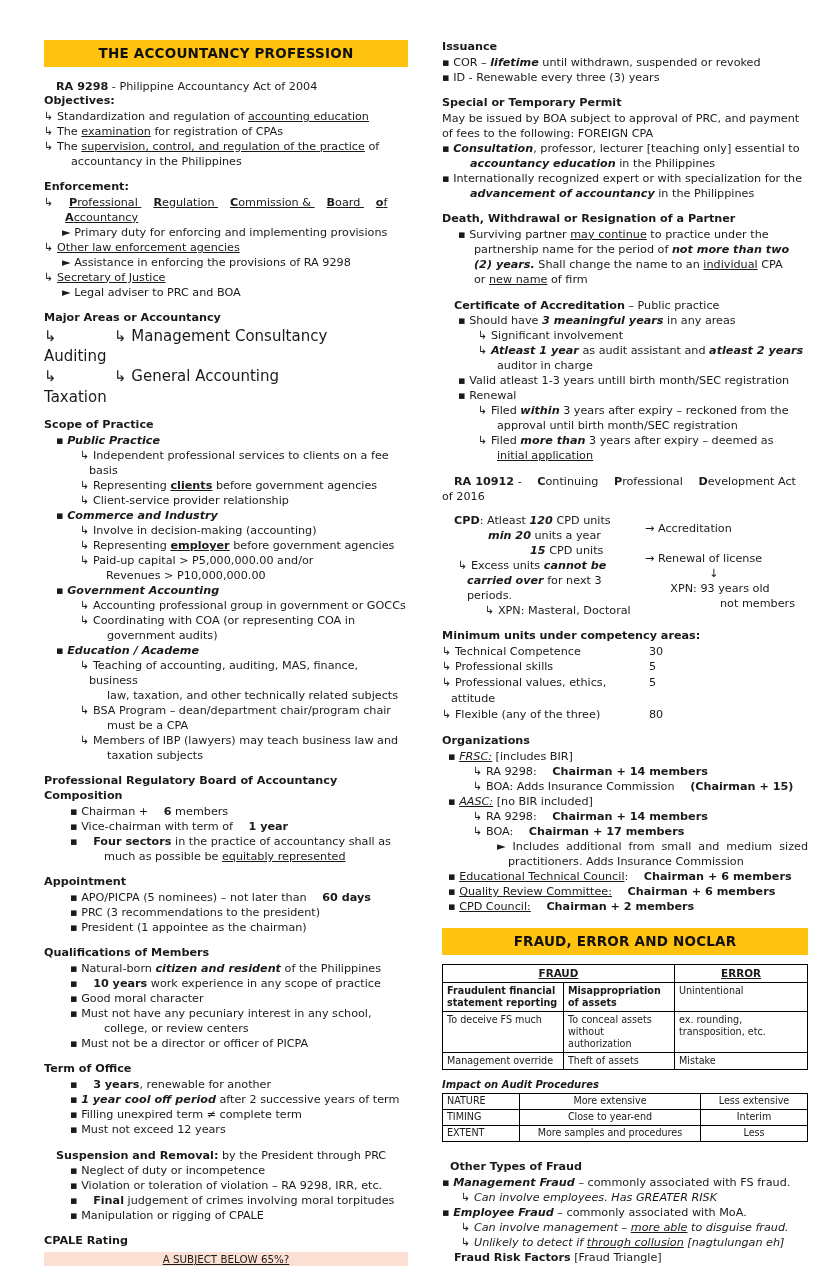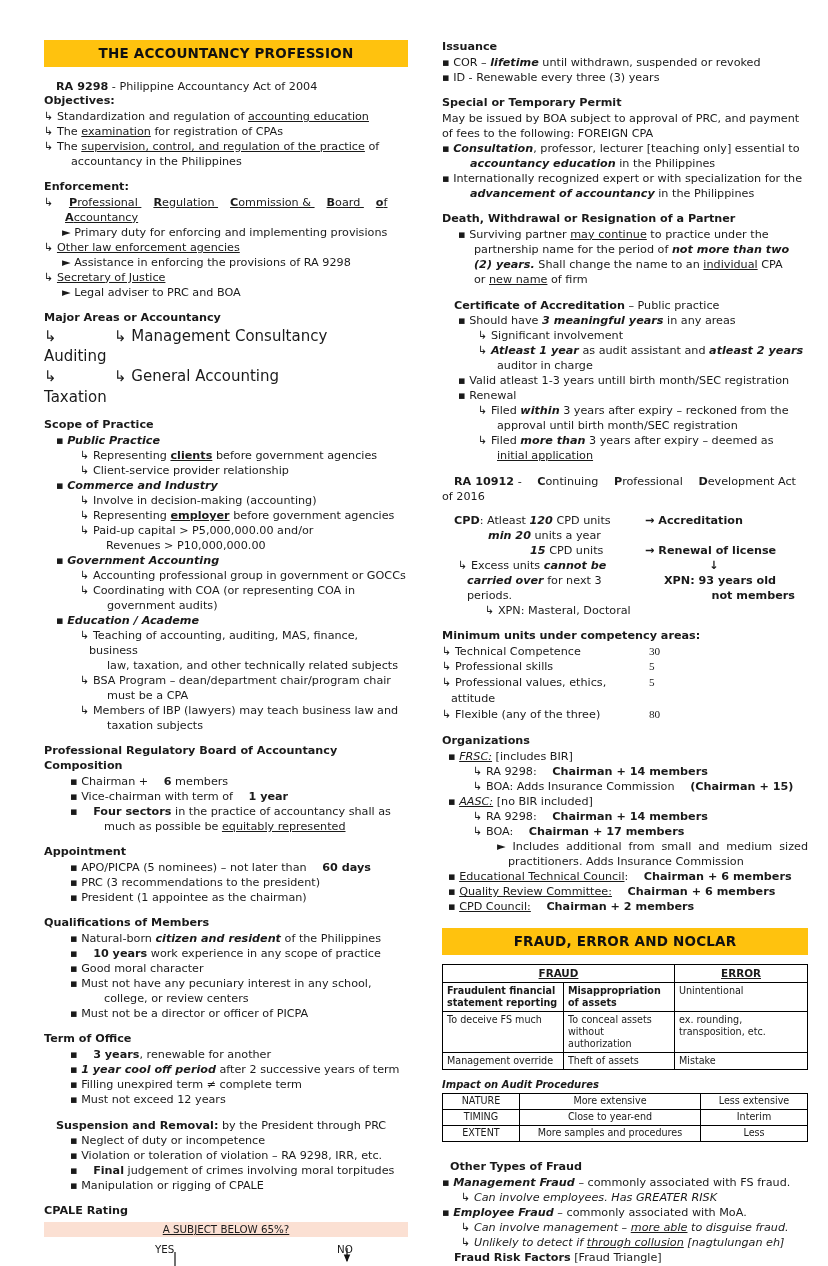"↳ Independent professional services to" div.ln { html: none -> <div>↳ Independent professional services to clients on a fee basis</div> }
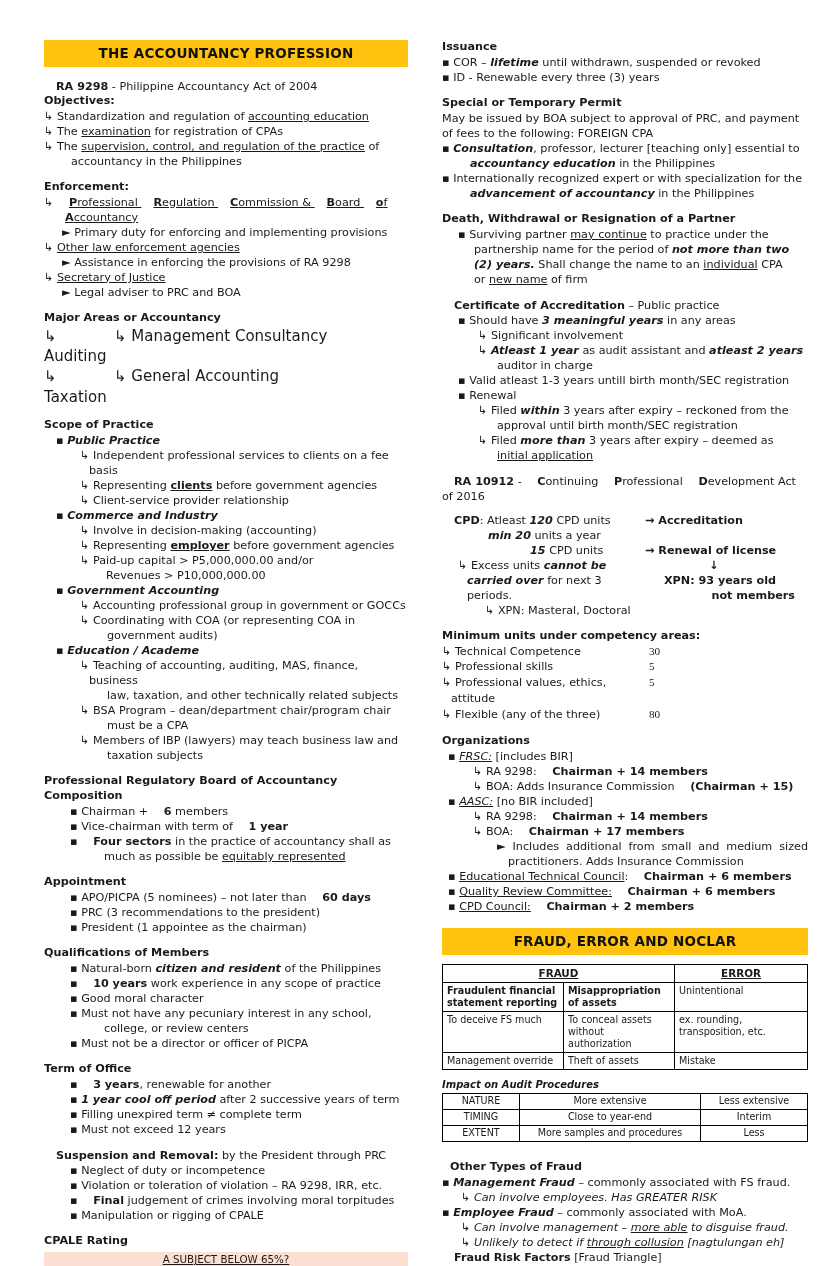"→ Accreditation" .cpd-right { font-weight: bold -> none; top: 0 -> 8px }
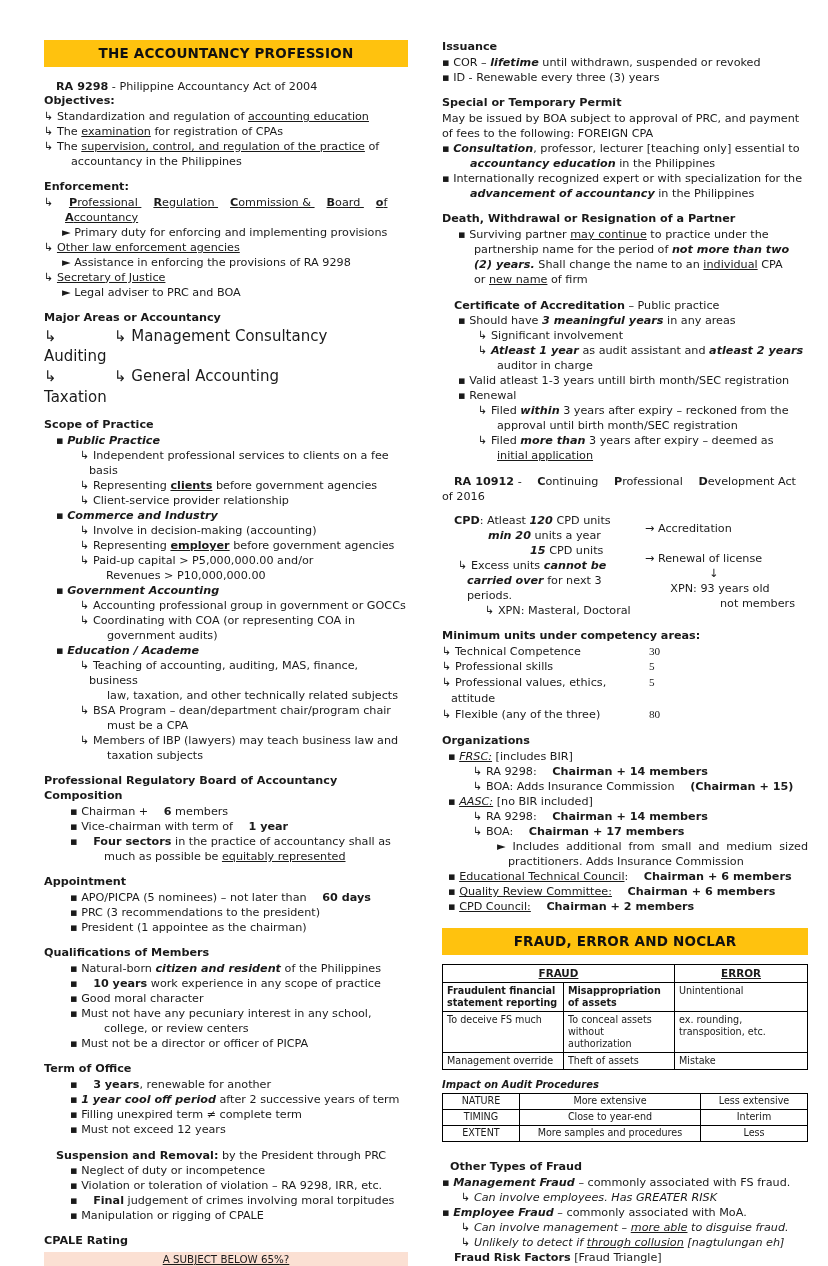"30" .units .vl { font-family: Liberation Serif, serif -> none }
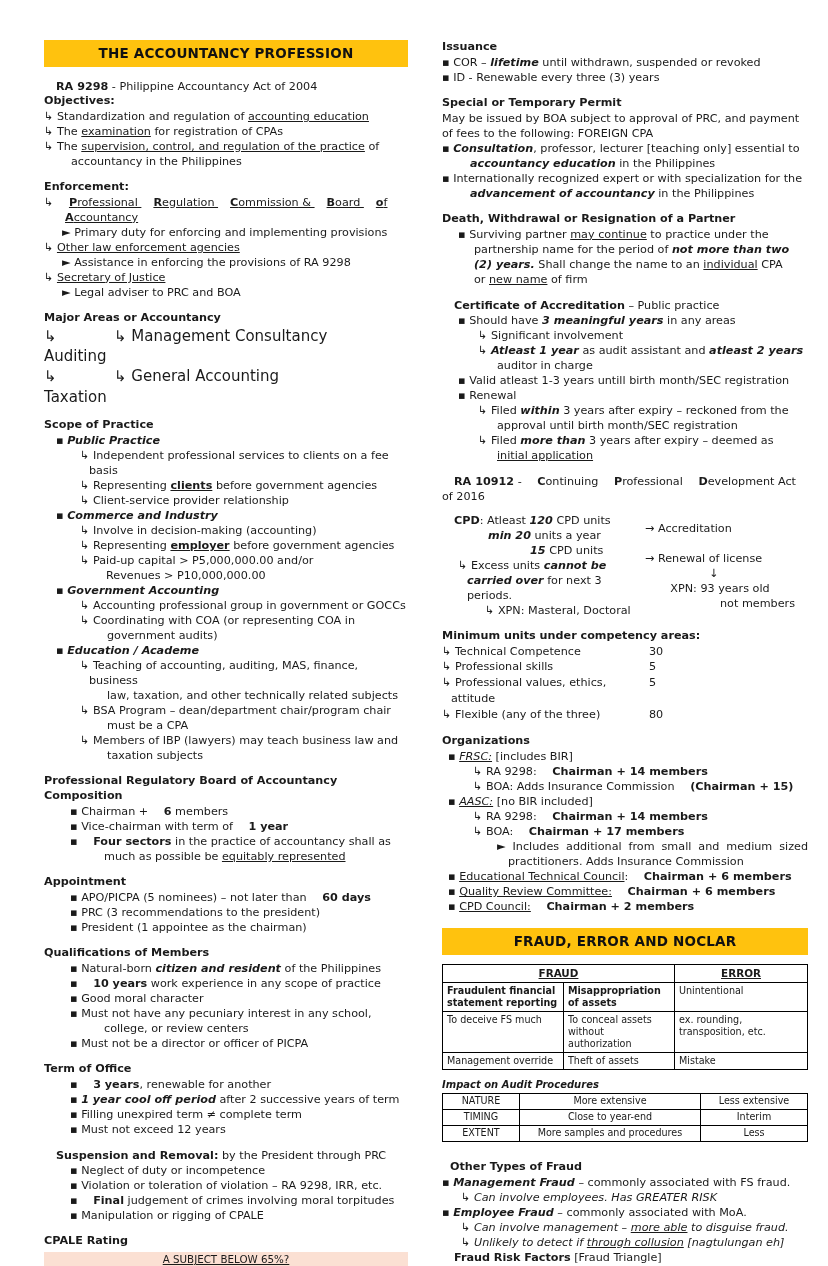"NATURE" table.impact .lbl { text-align: center -> none }
